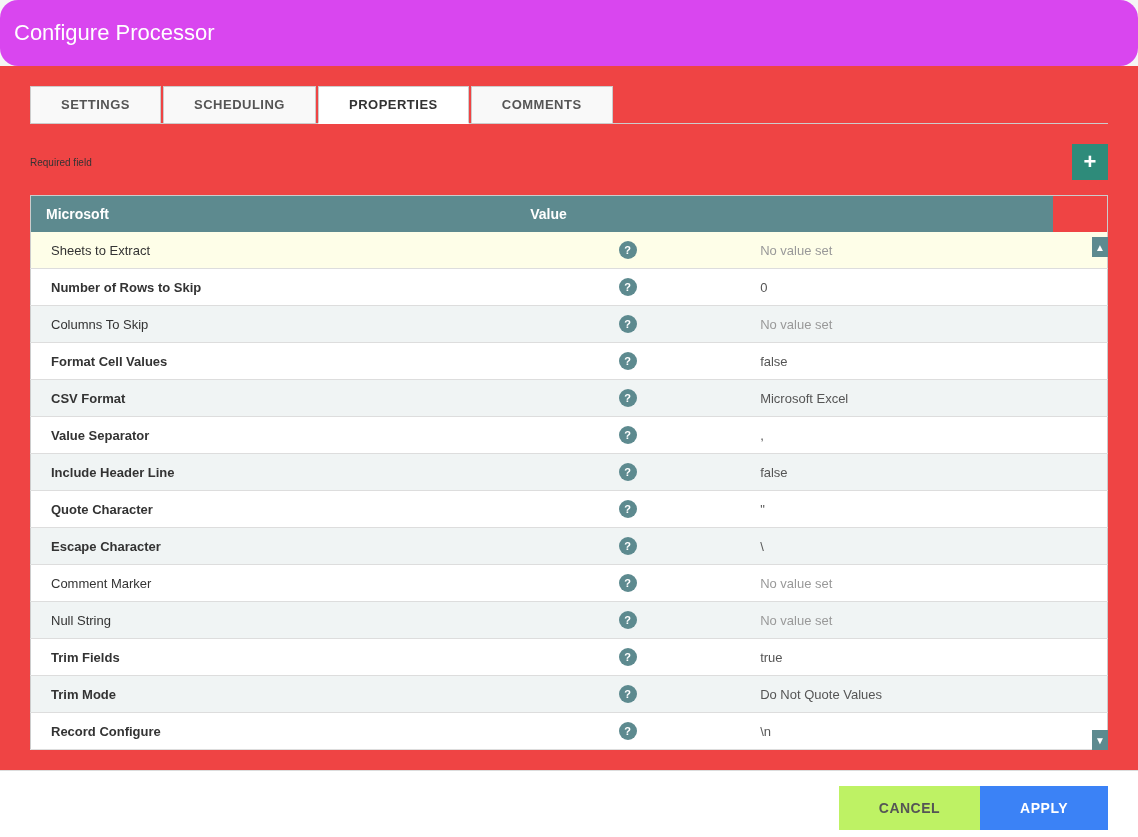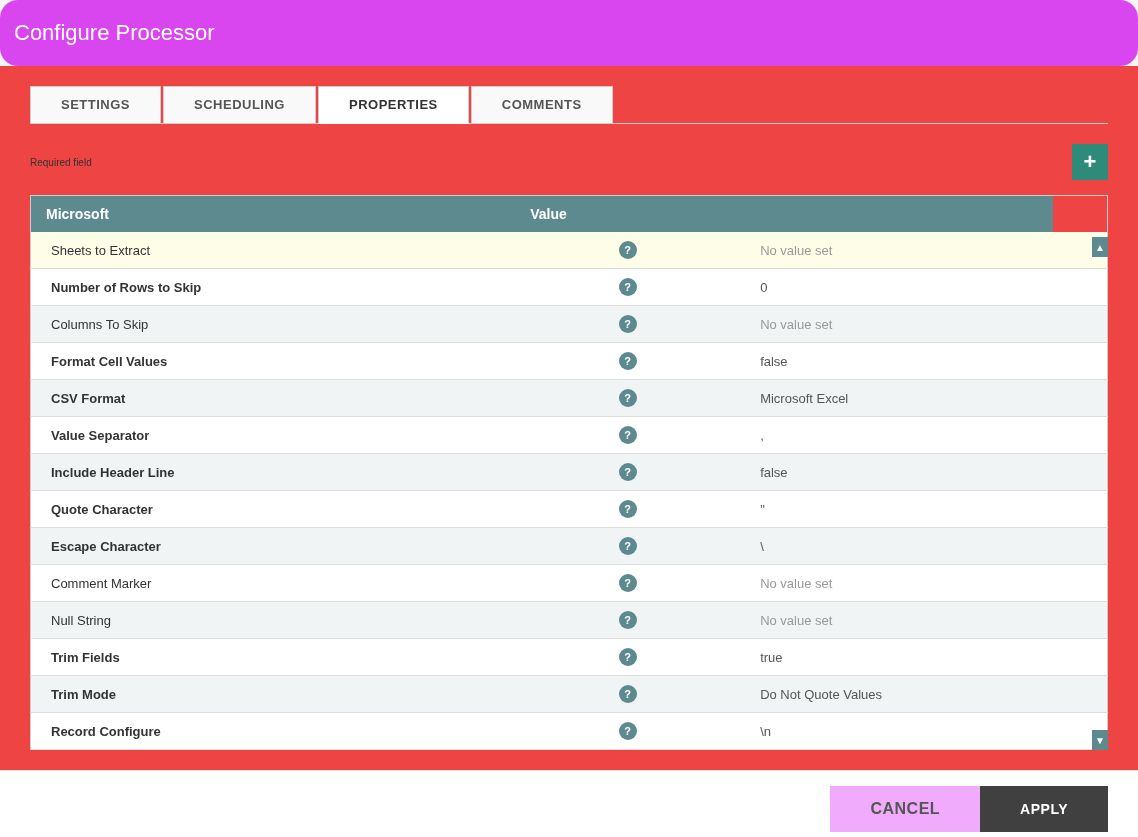"CANCEL" .cancel-button { background: #f0abfc -> #bef264; font-size: 16px -> 14px }
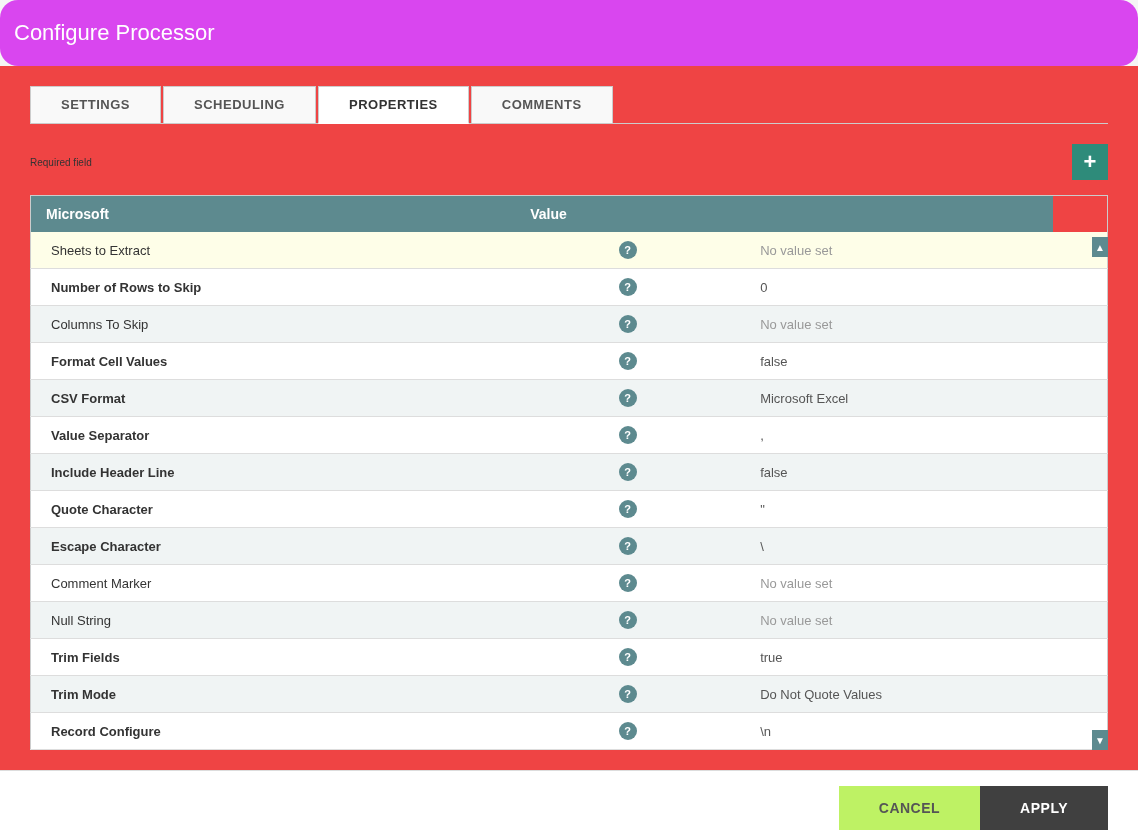"APPLY" .apply-button { background: #404040 -> #3b82f6 }
